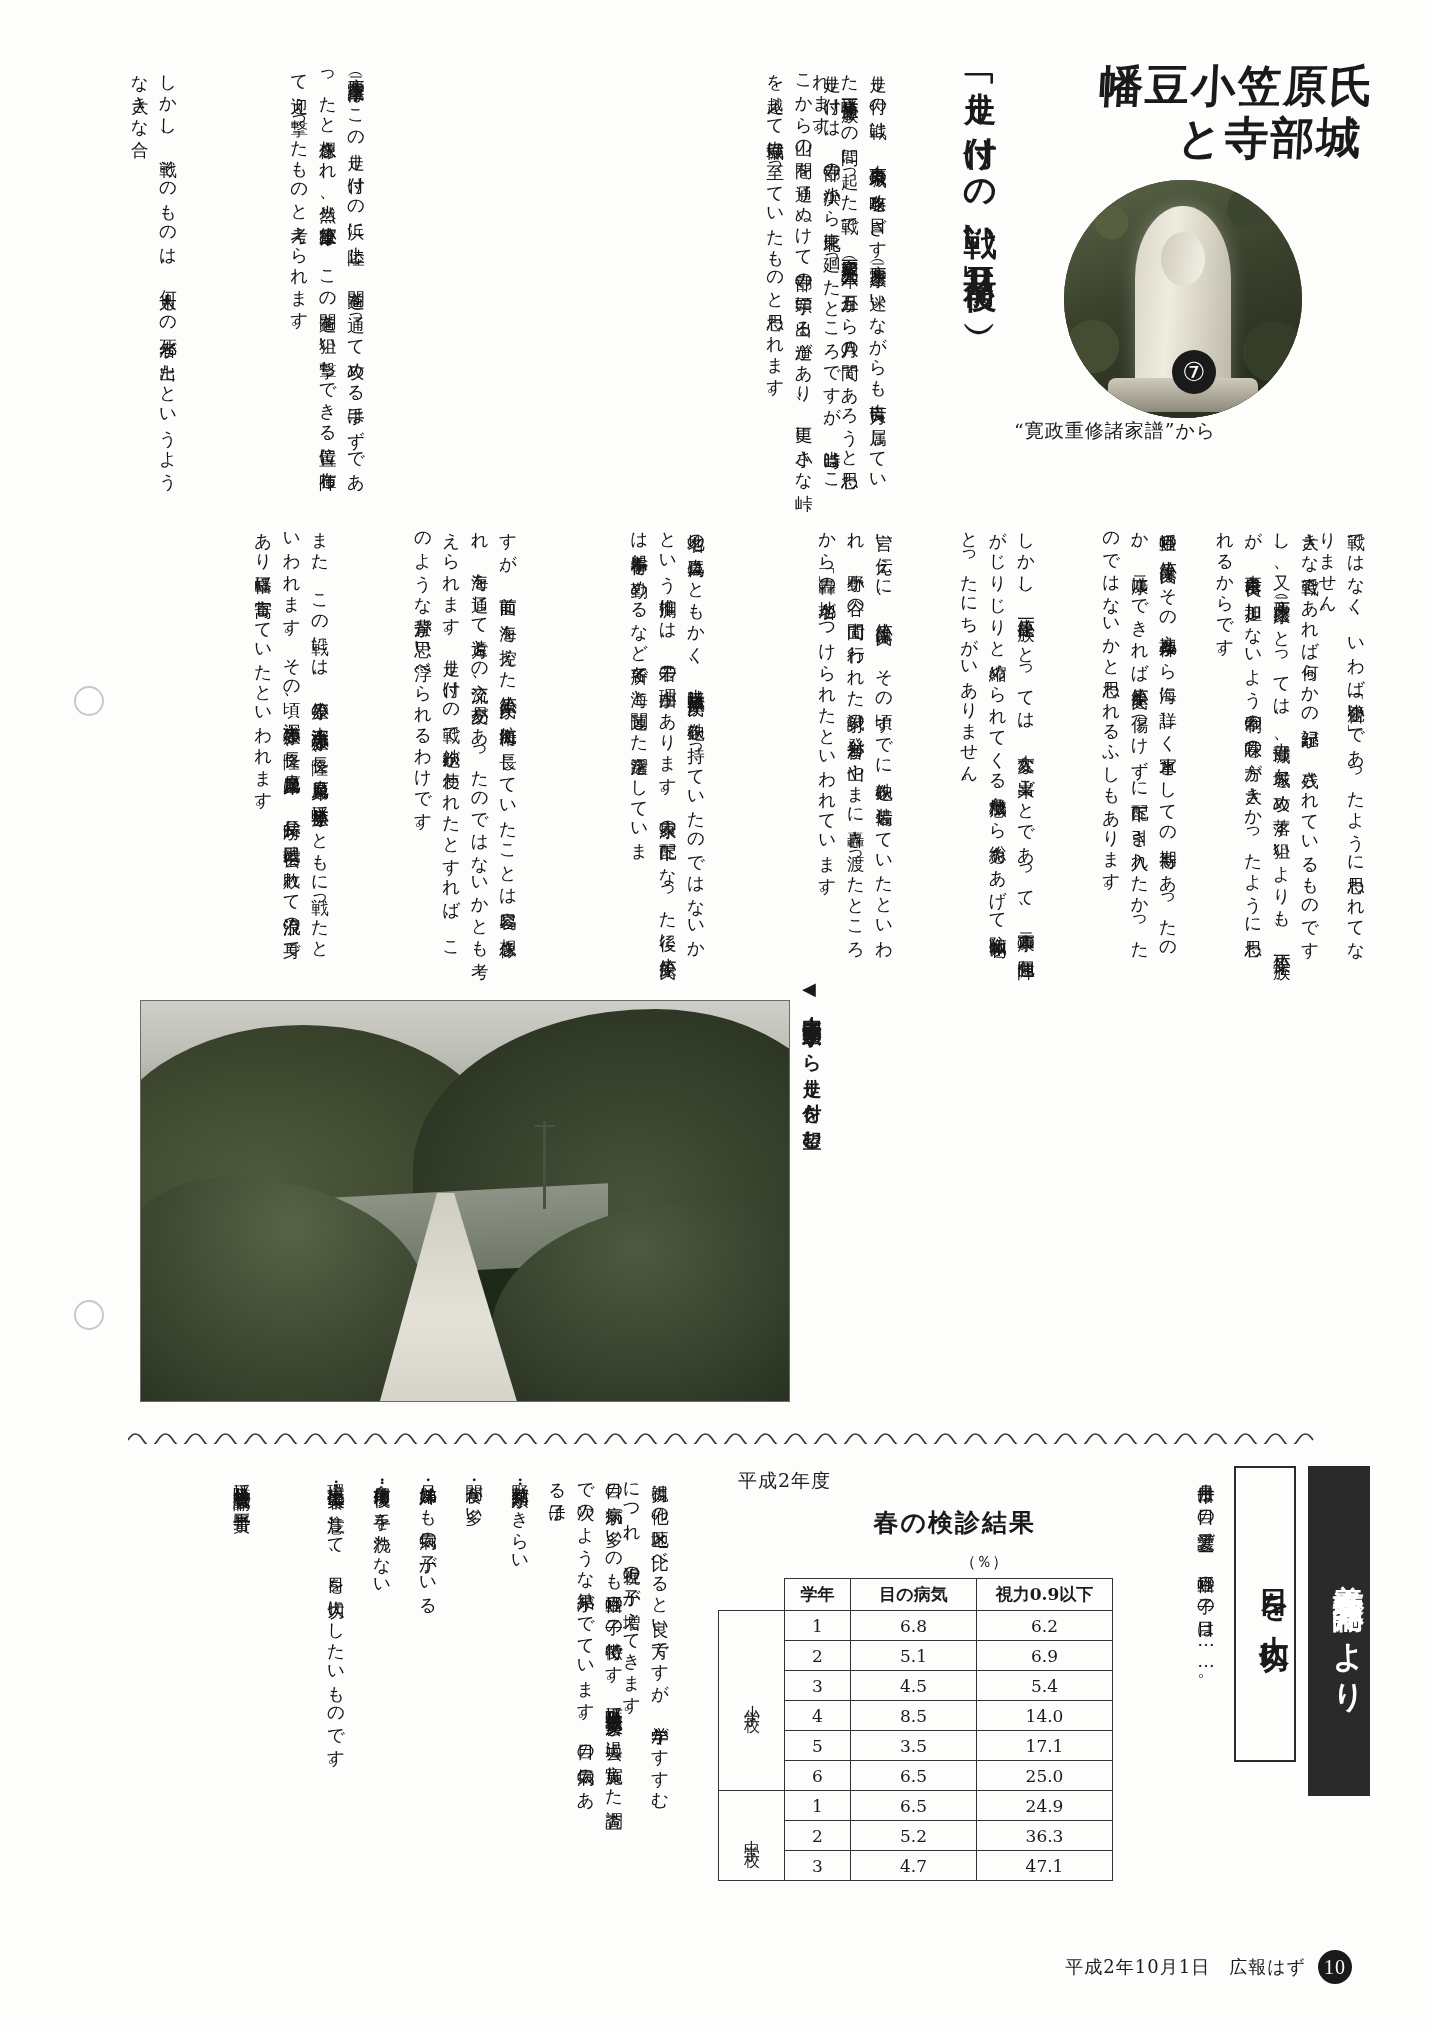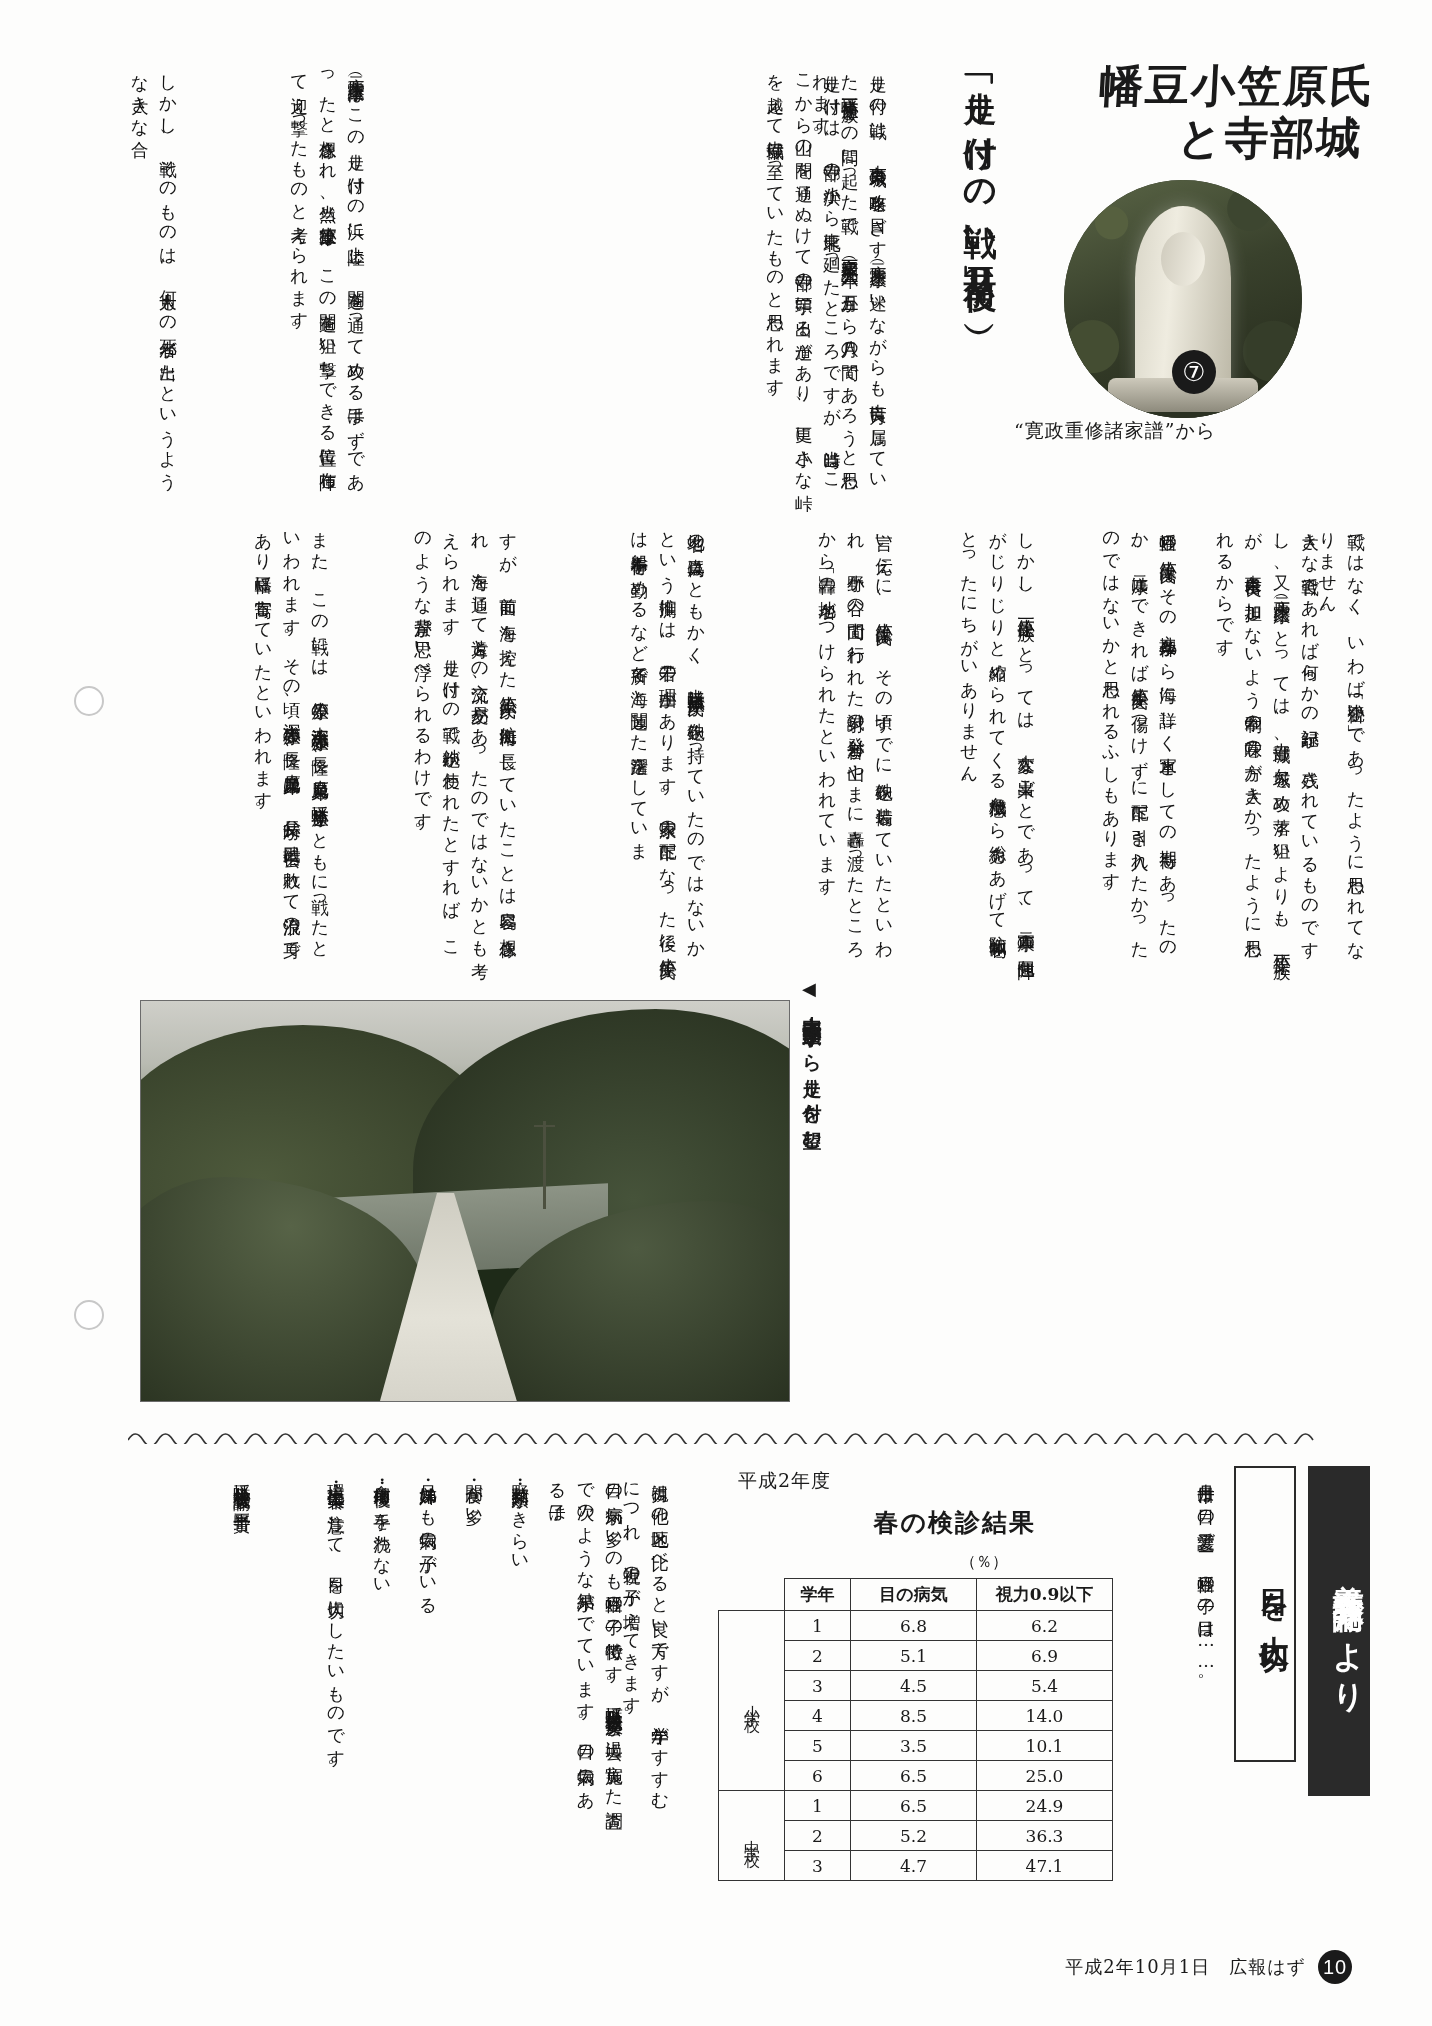"10.1" td { text: 10.1 -> 17.1 }
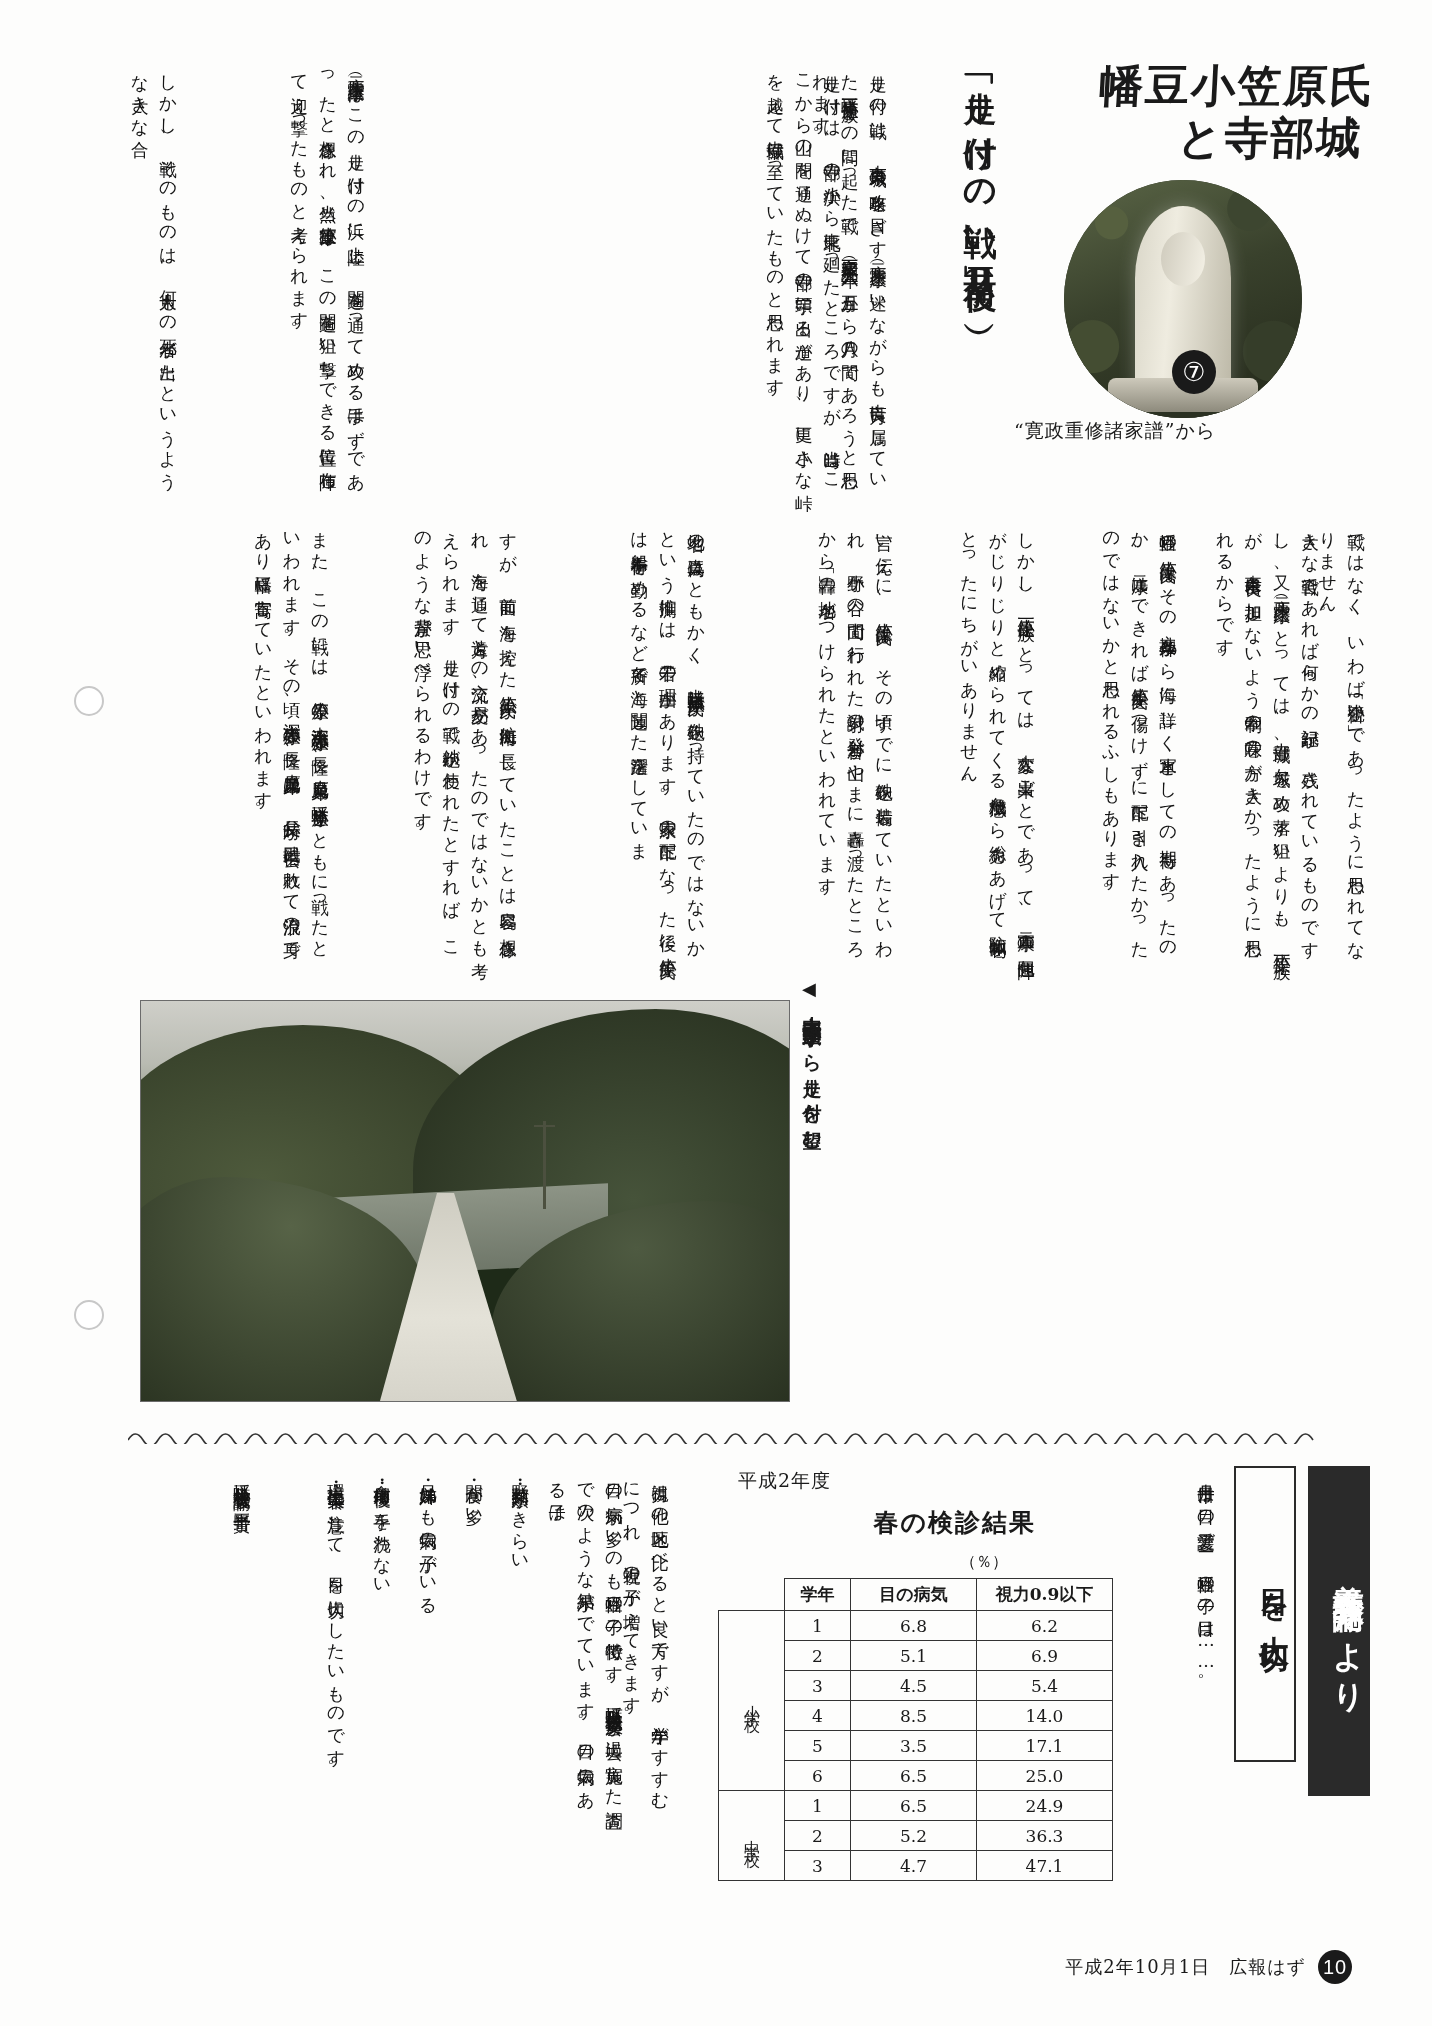"10" .footer .pagenum { font-family: Liberation Sans, sans-serif -> Liberation Serif, serif }
